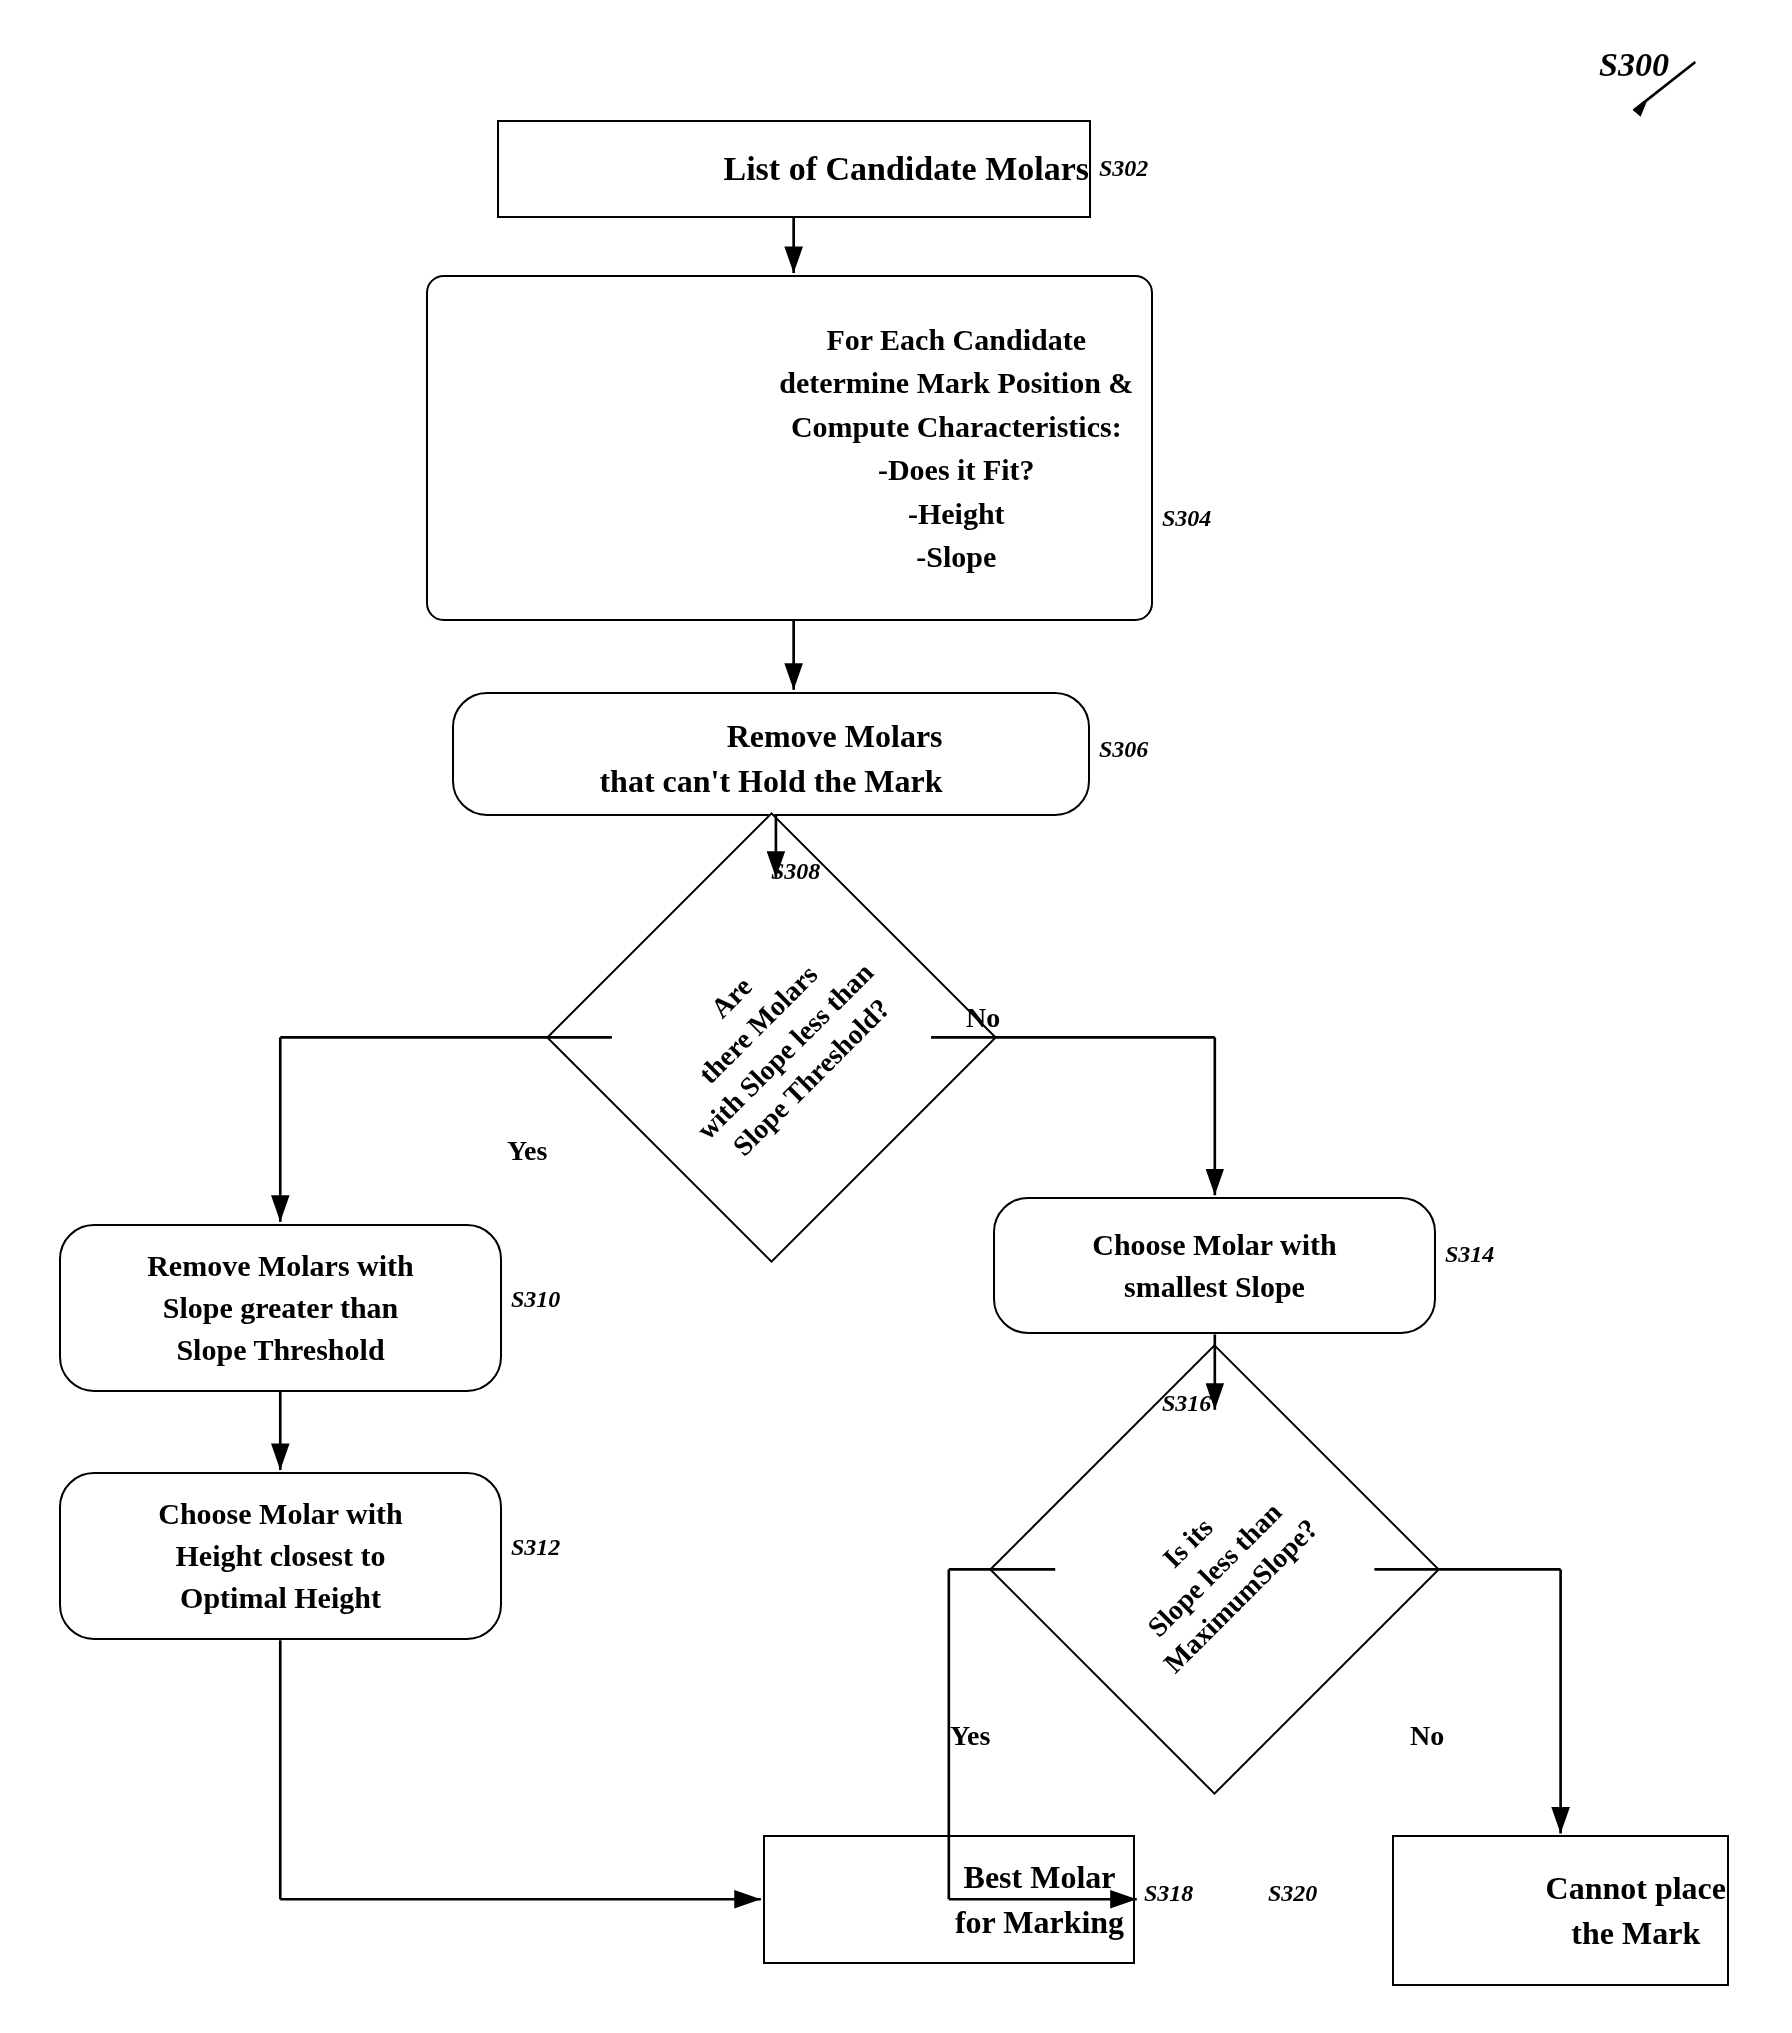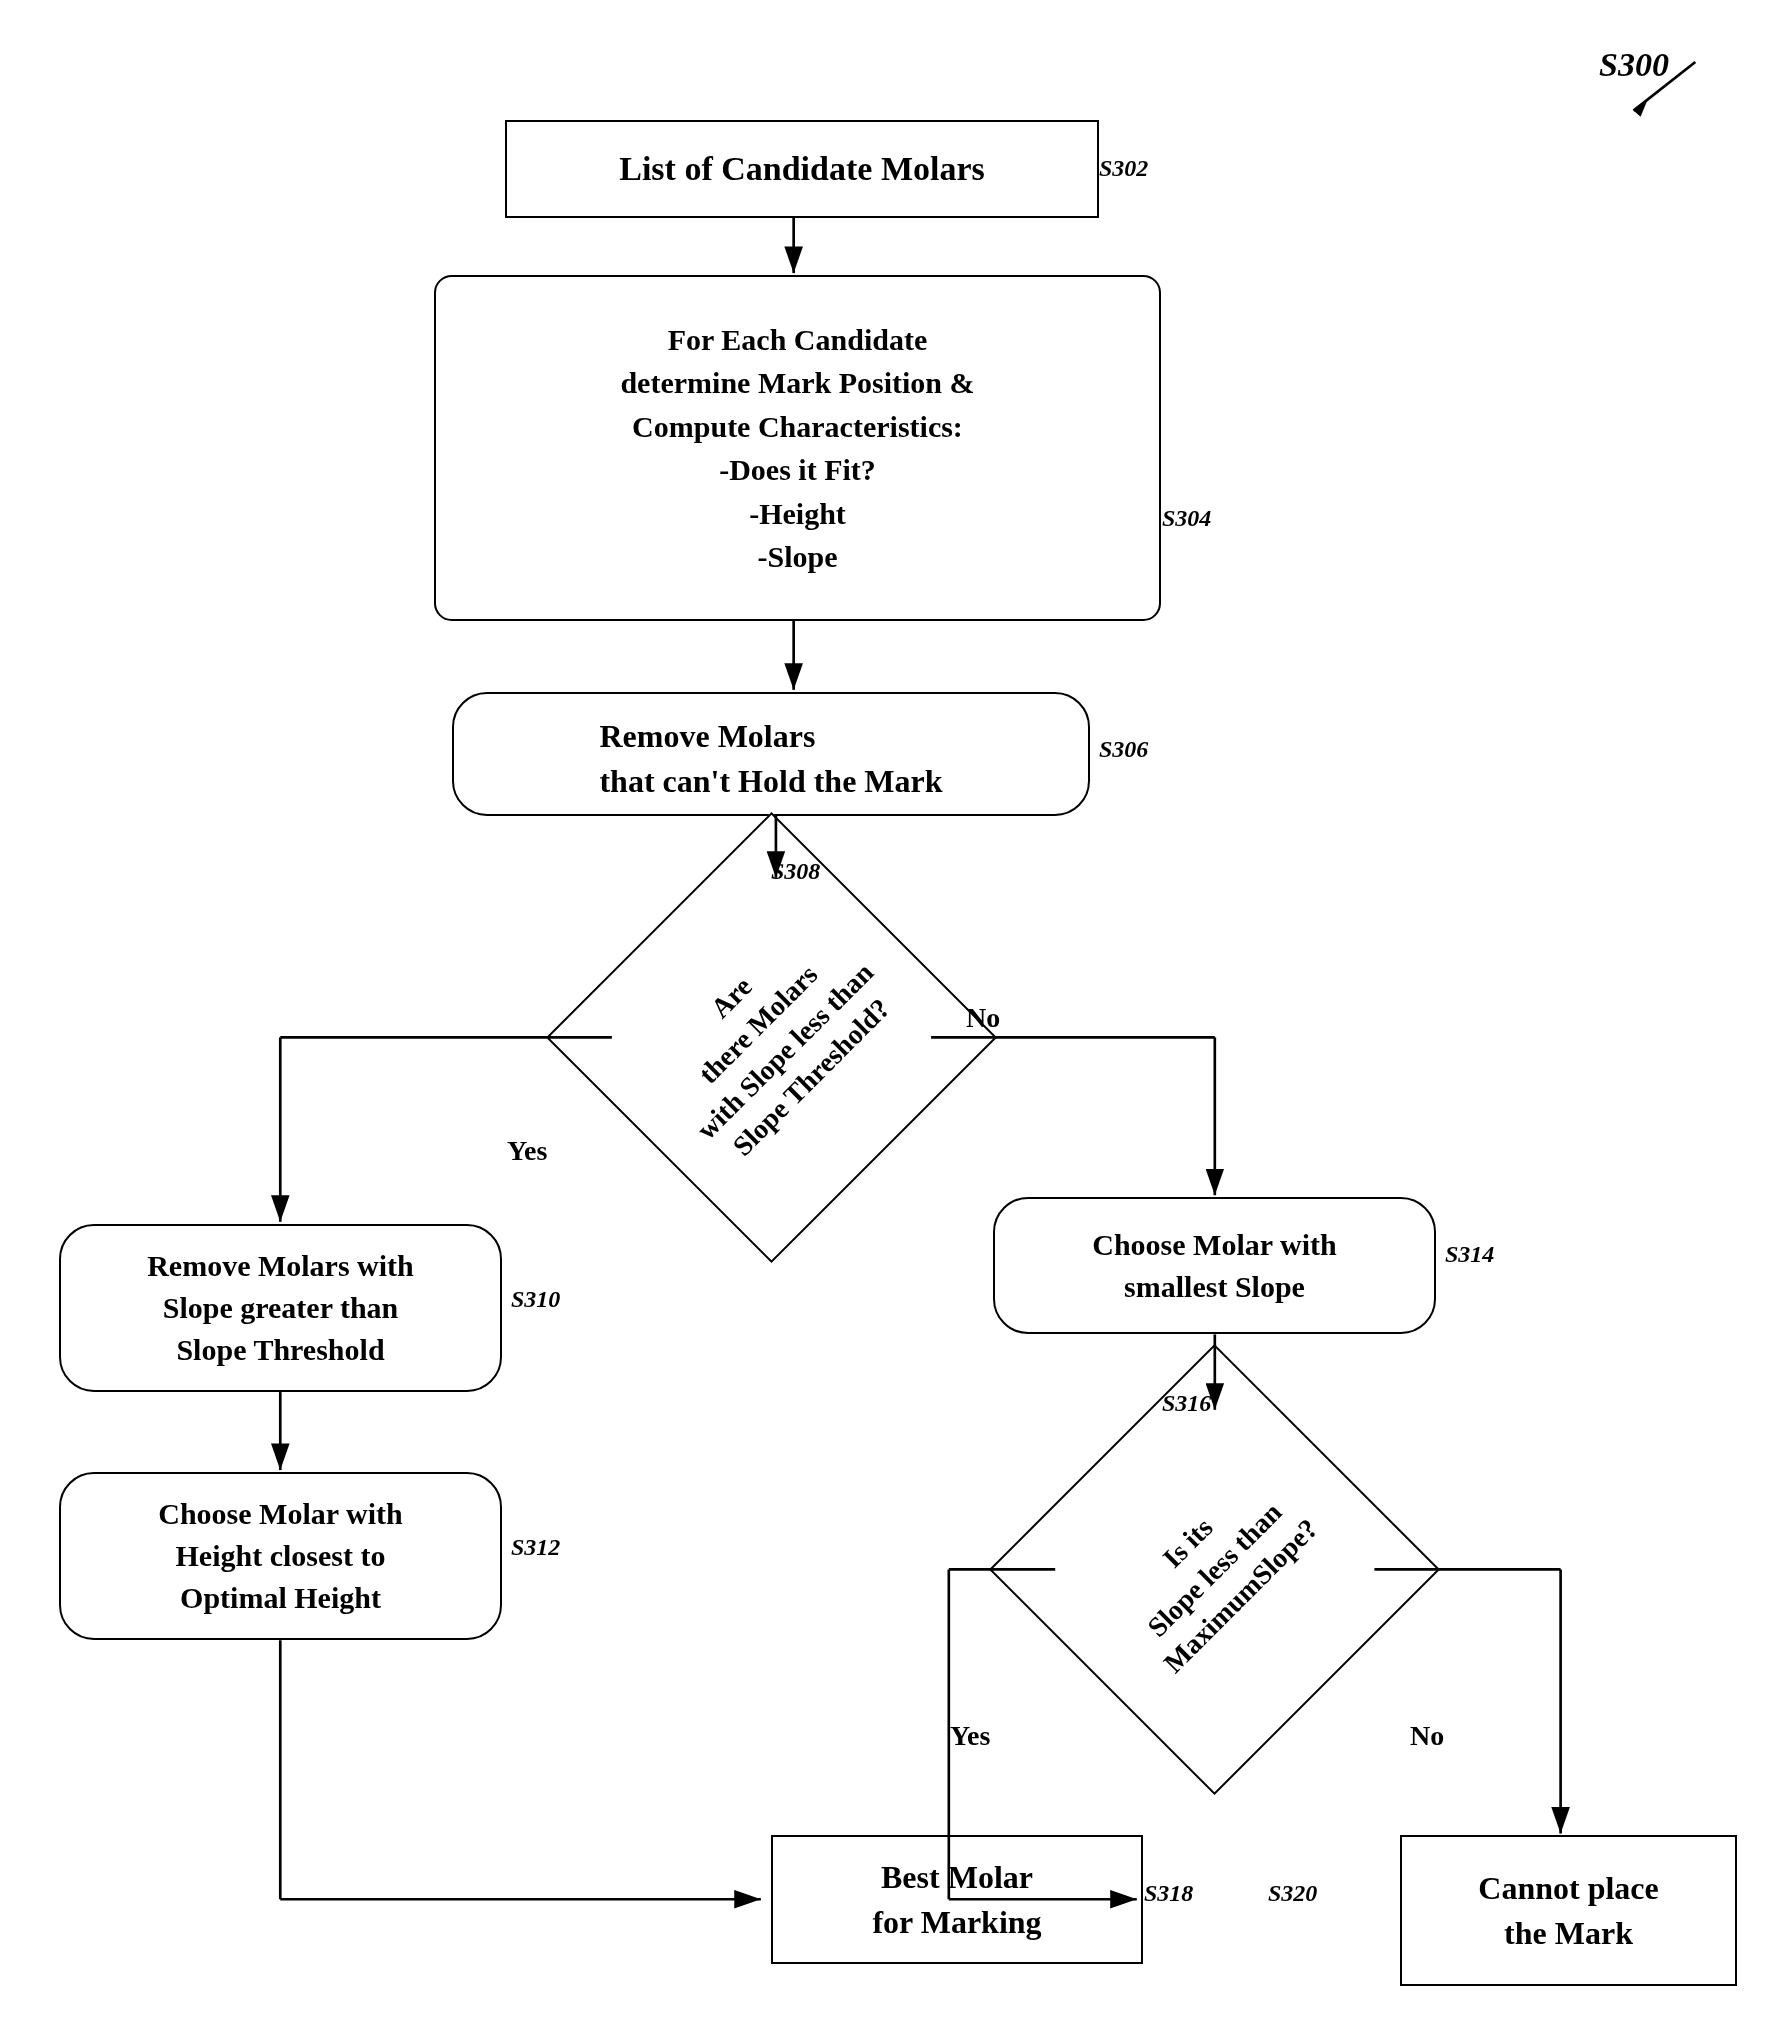"List of Candidate Molars" .box-rect { justify-content: center -> flex-end; margin-left: 8px -> none }
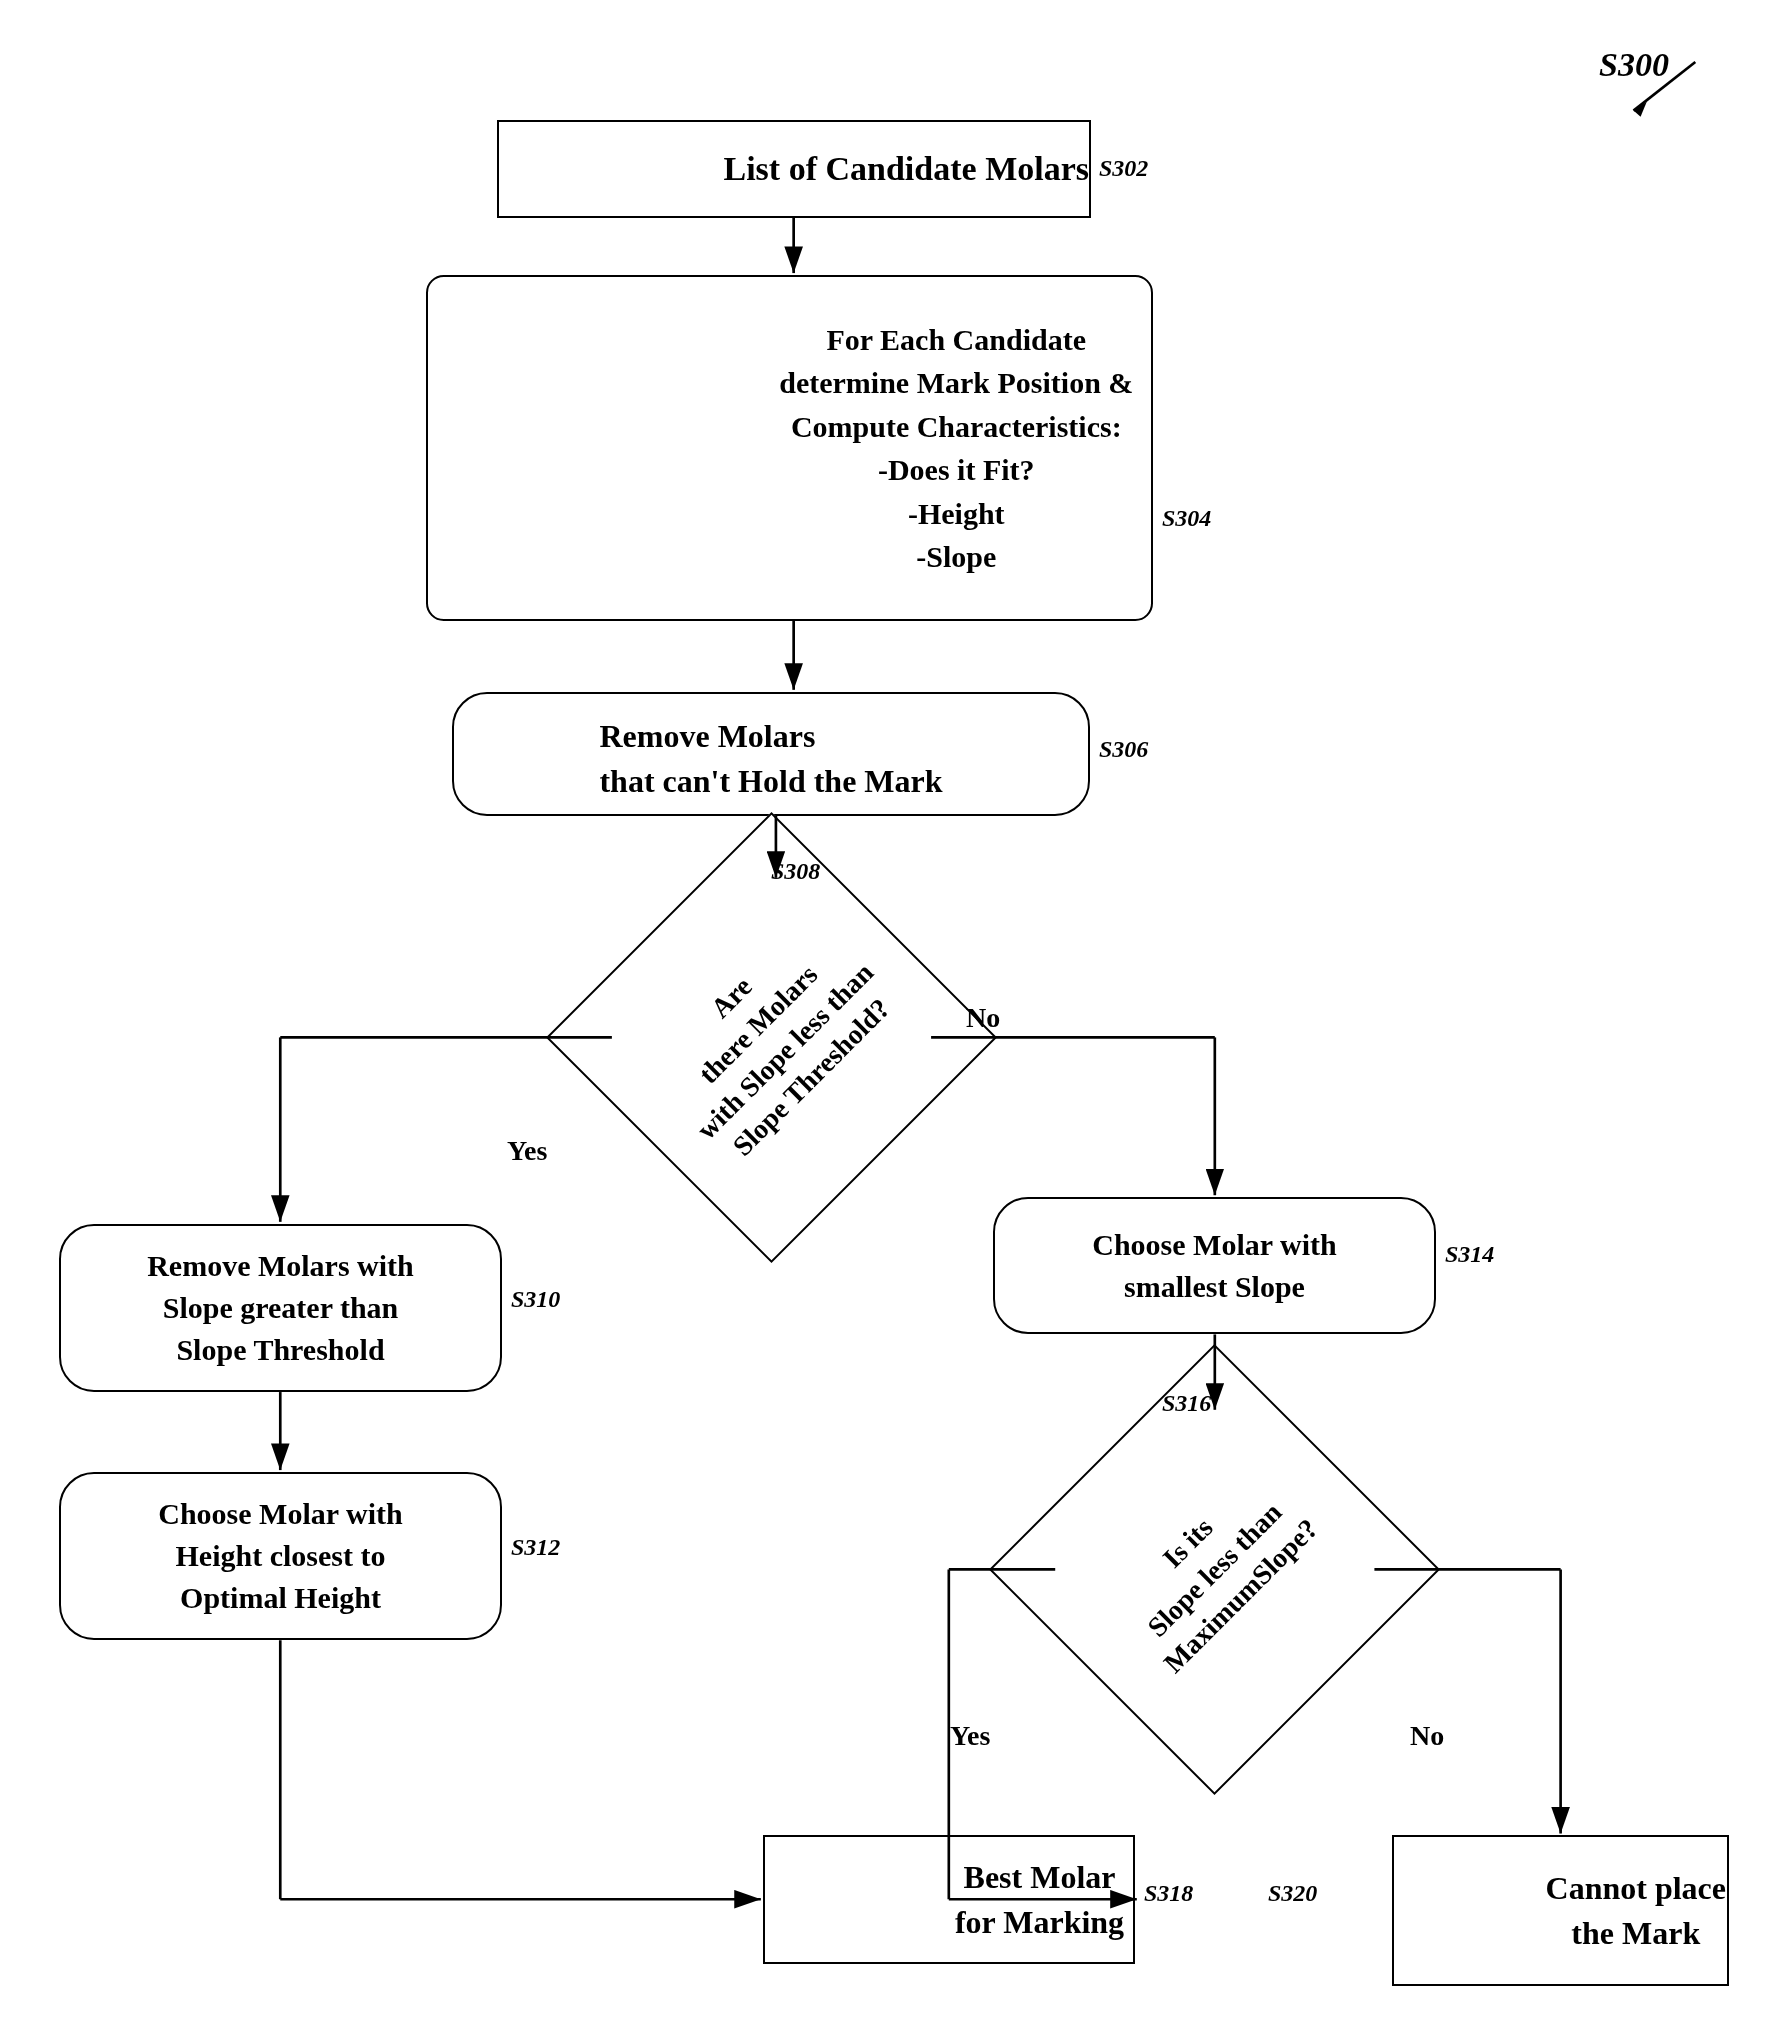"Remove Molars" div { text-align: left -> right }
